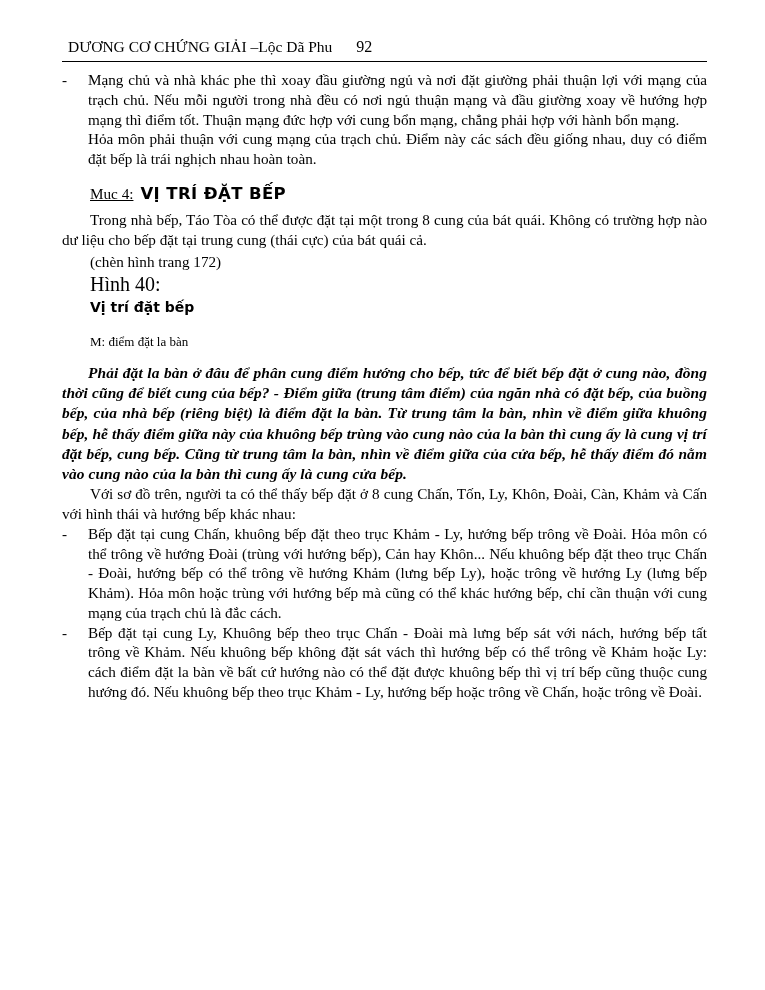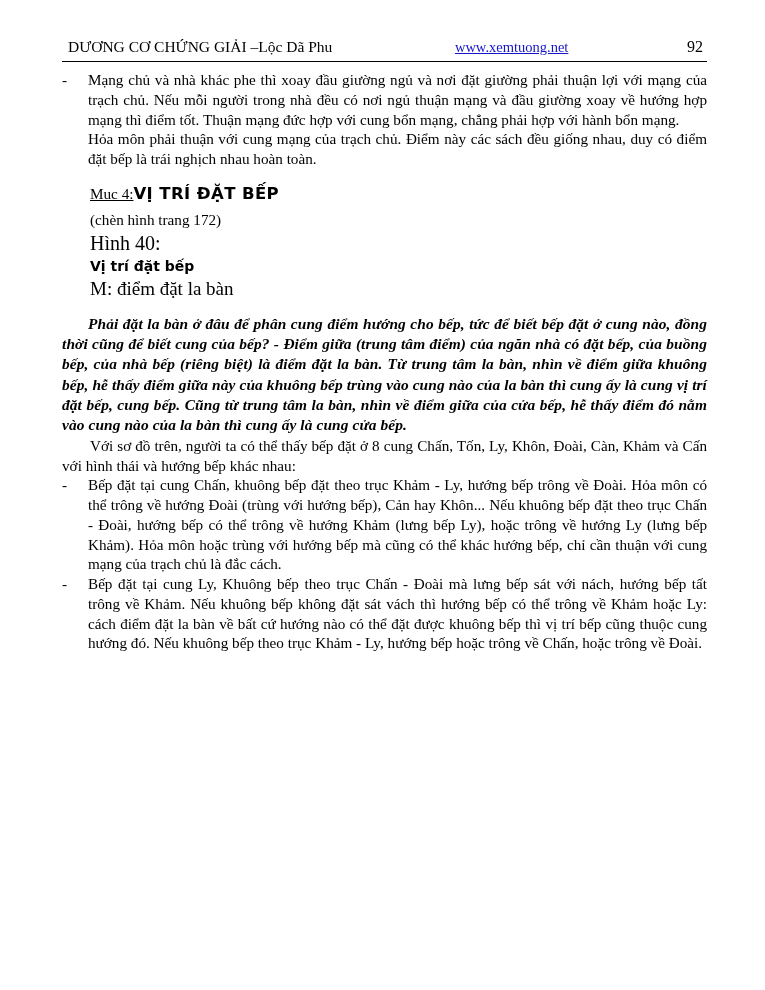"www.xemtuong.net" span.header-url { html: <span>www.xemtuong.net</span> -> none }
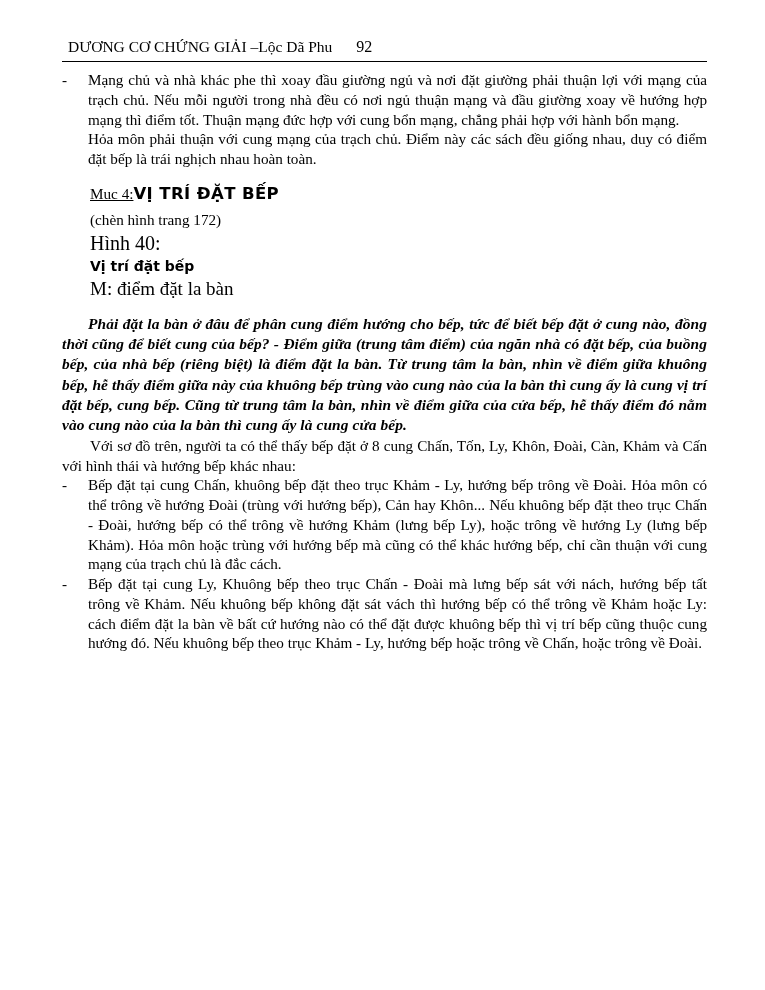"Muc 4:" .section-head { gap: none -> 7px }
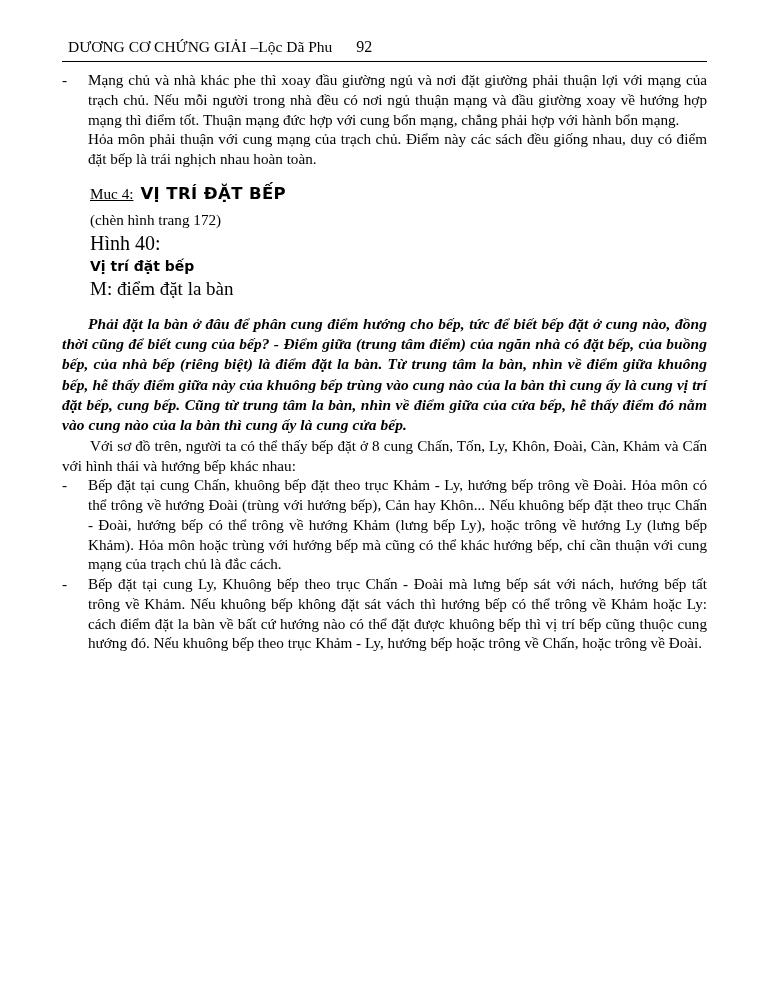"Trong nhà bếp, Táo Tòa" p.indent { html: none -> <p>Trong nhà bếp, Táo Tòa có thể được đặt tại một trong 8 cung của bát quái. Không có trường hợp nào dư liệu cho bếp đặt tại trung cung (thái cực) của bát quái cả.</p> }
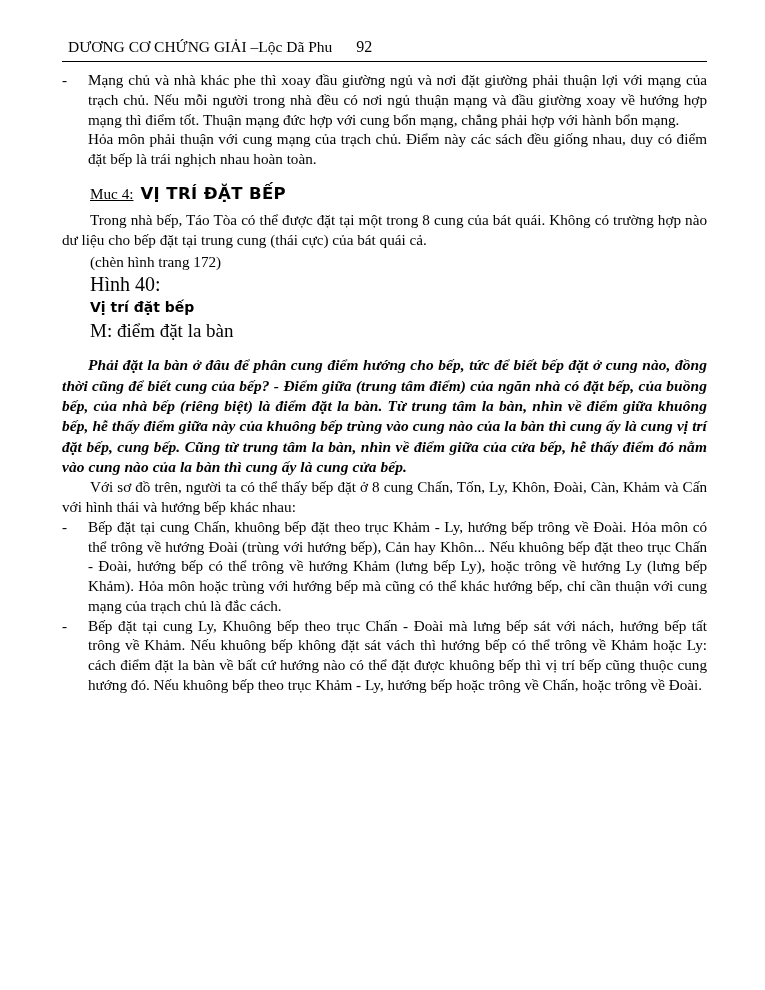"M: điểm đặt la bàn" .fig-m { font-size: 19px -> 13px; margin-top: 2px -> 17px }
